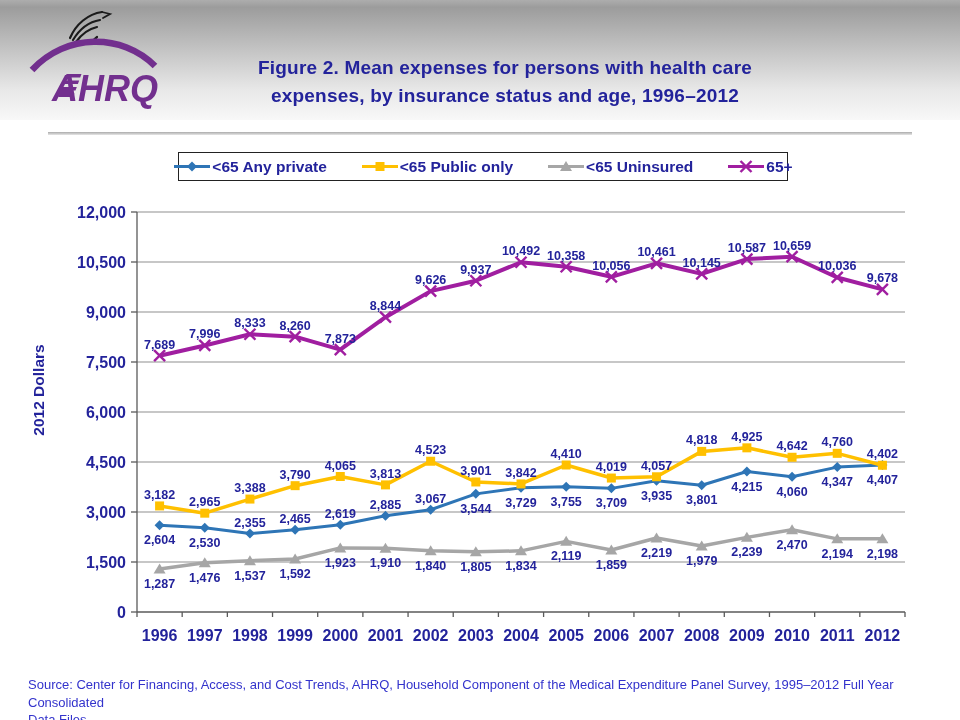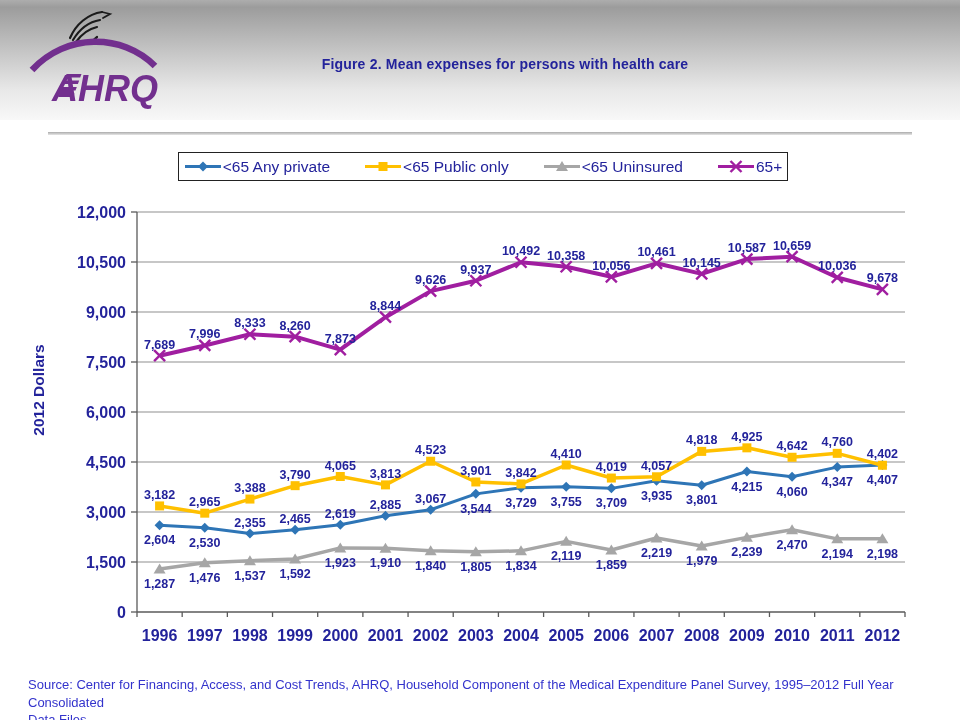"Figure 2. Mean expenses for" .title { font-size: 14px -> 19px }
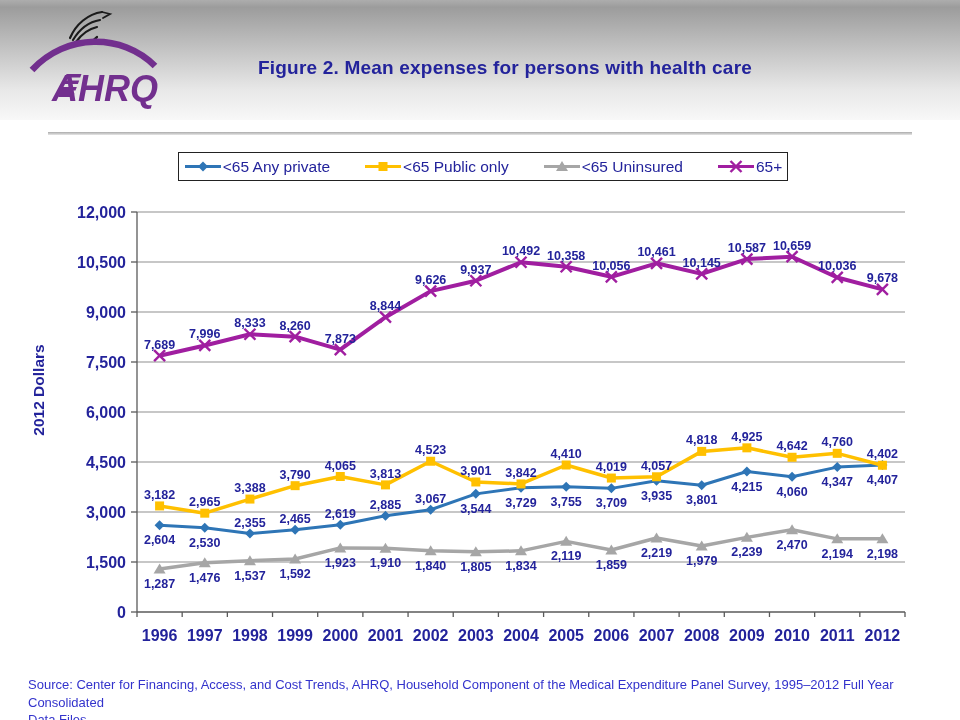"expenses, by insurance status and" div { html: none -> <div>expenses, by insurance status and age, 1996–2012</div> }
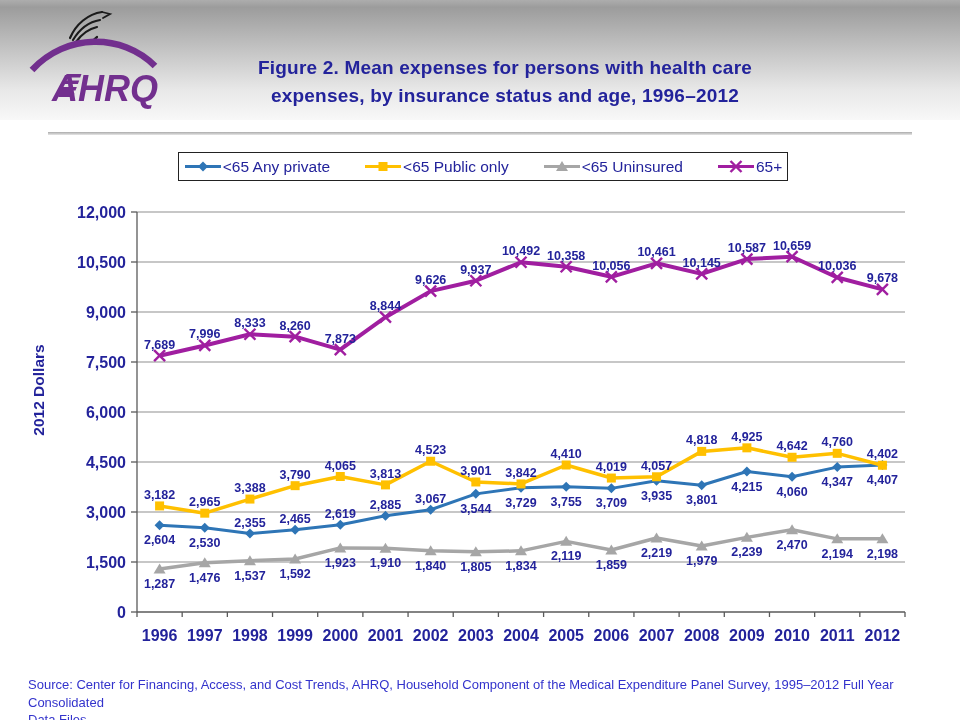"<65 Any private" .legend-item { font-weight: normal -> bold }
